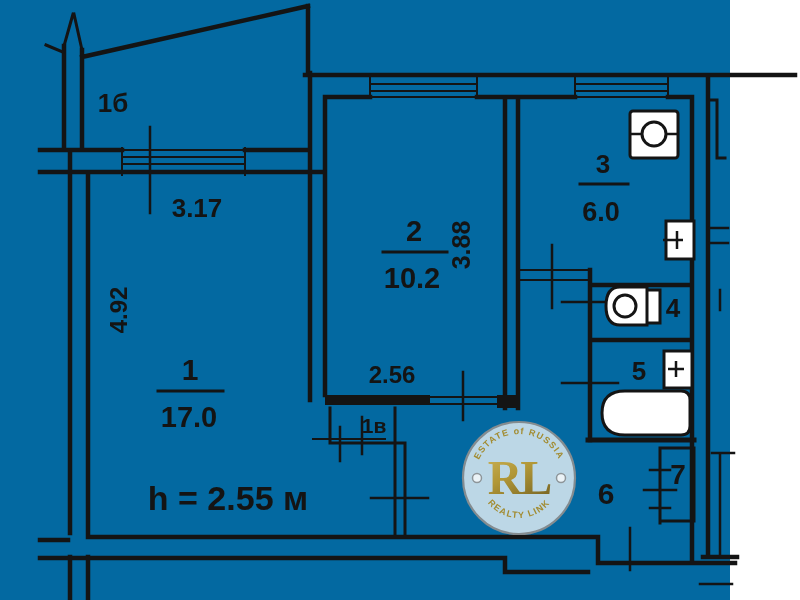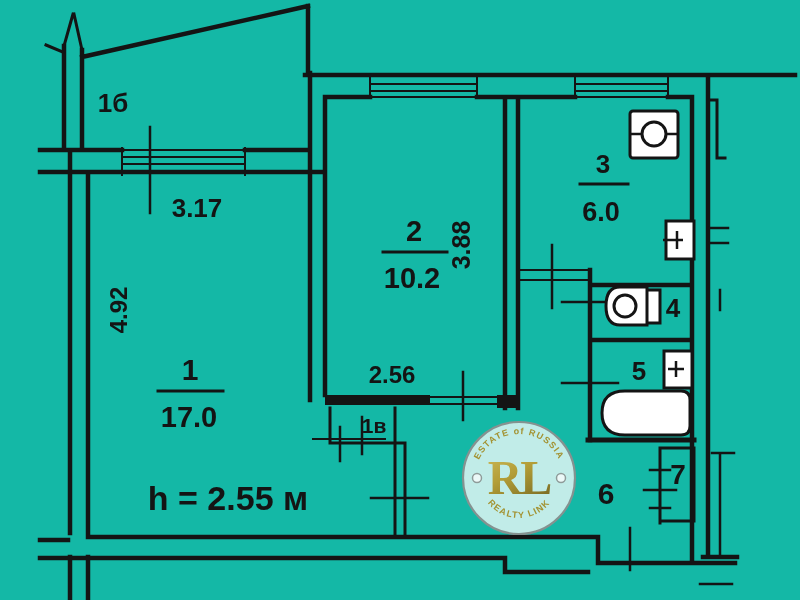"1б" .stage { background: #14b8a6 -> #0369a1; width: 800px -> 730px }
